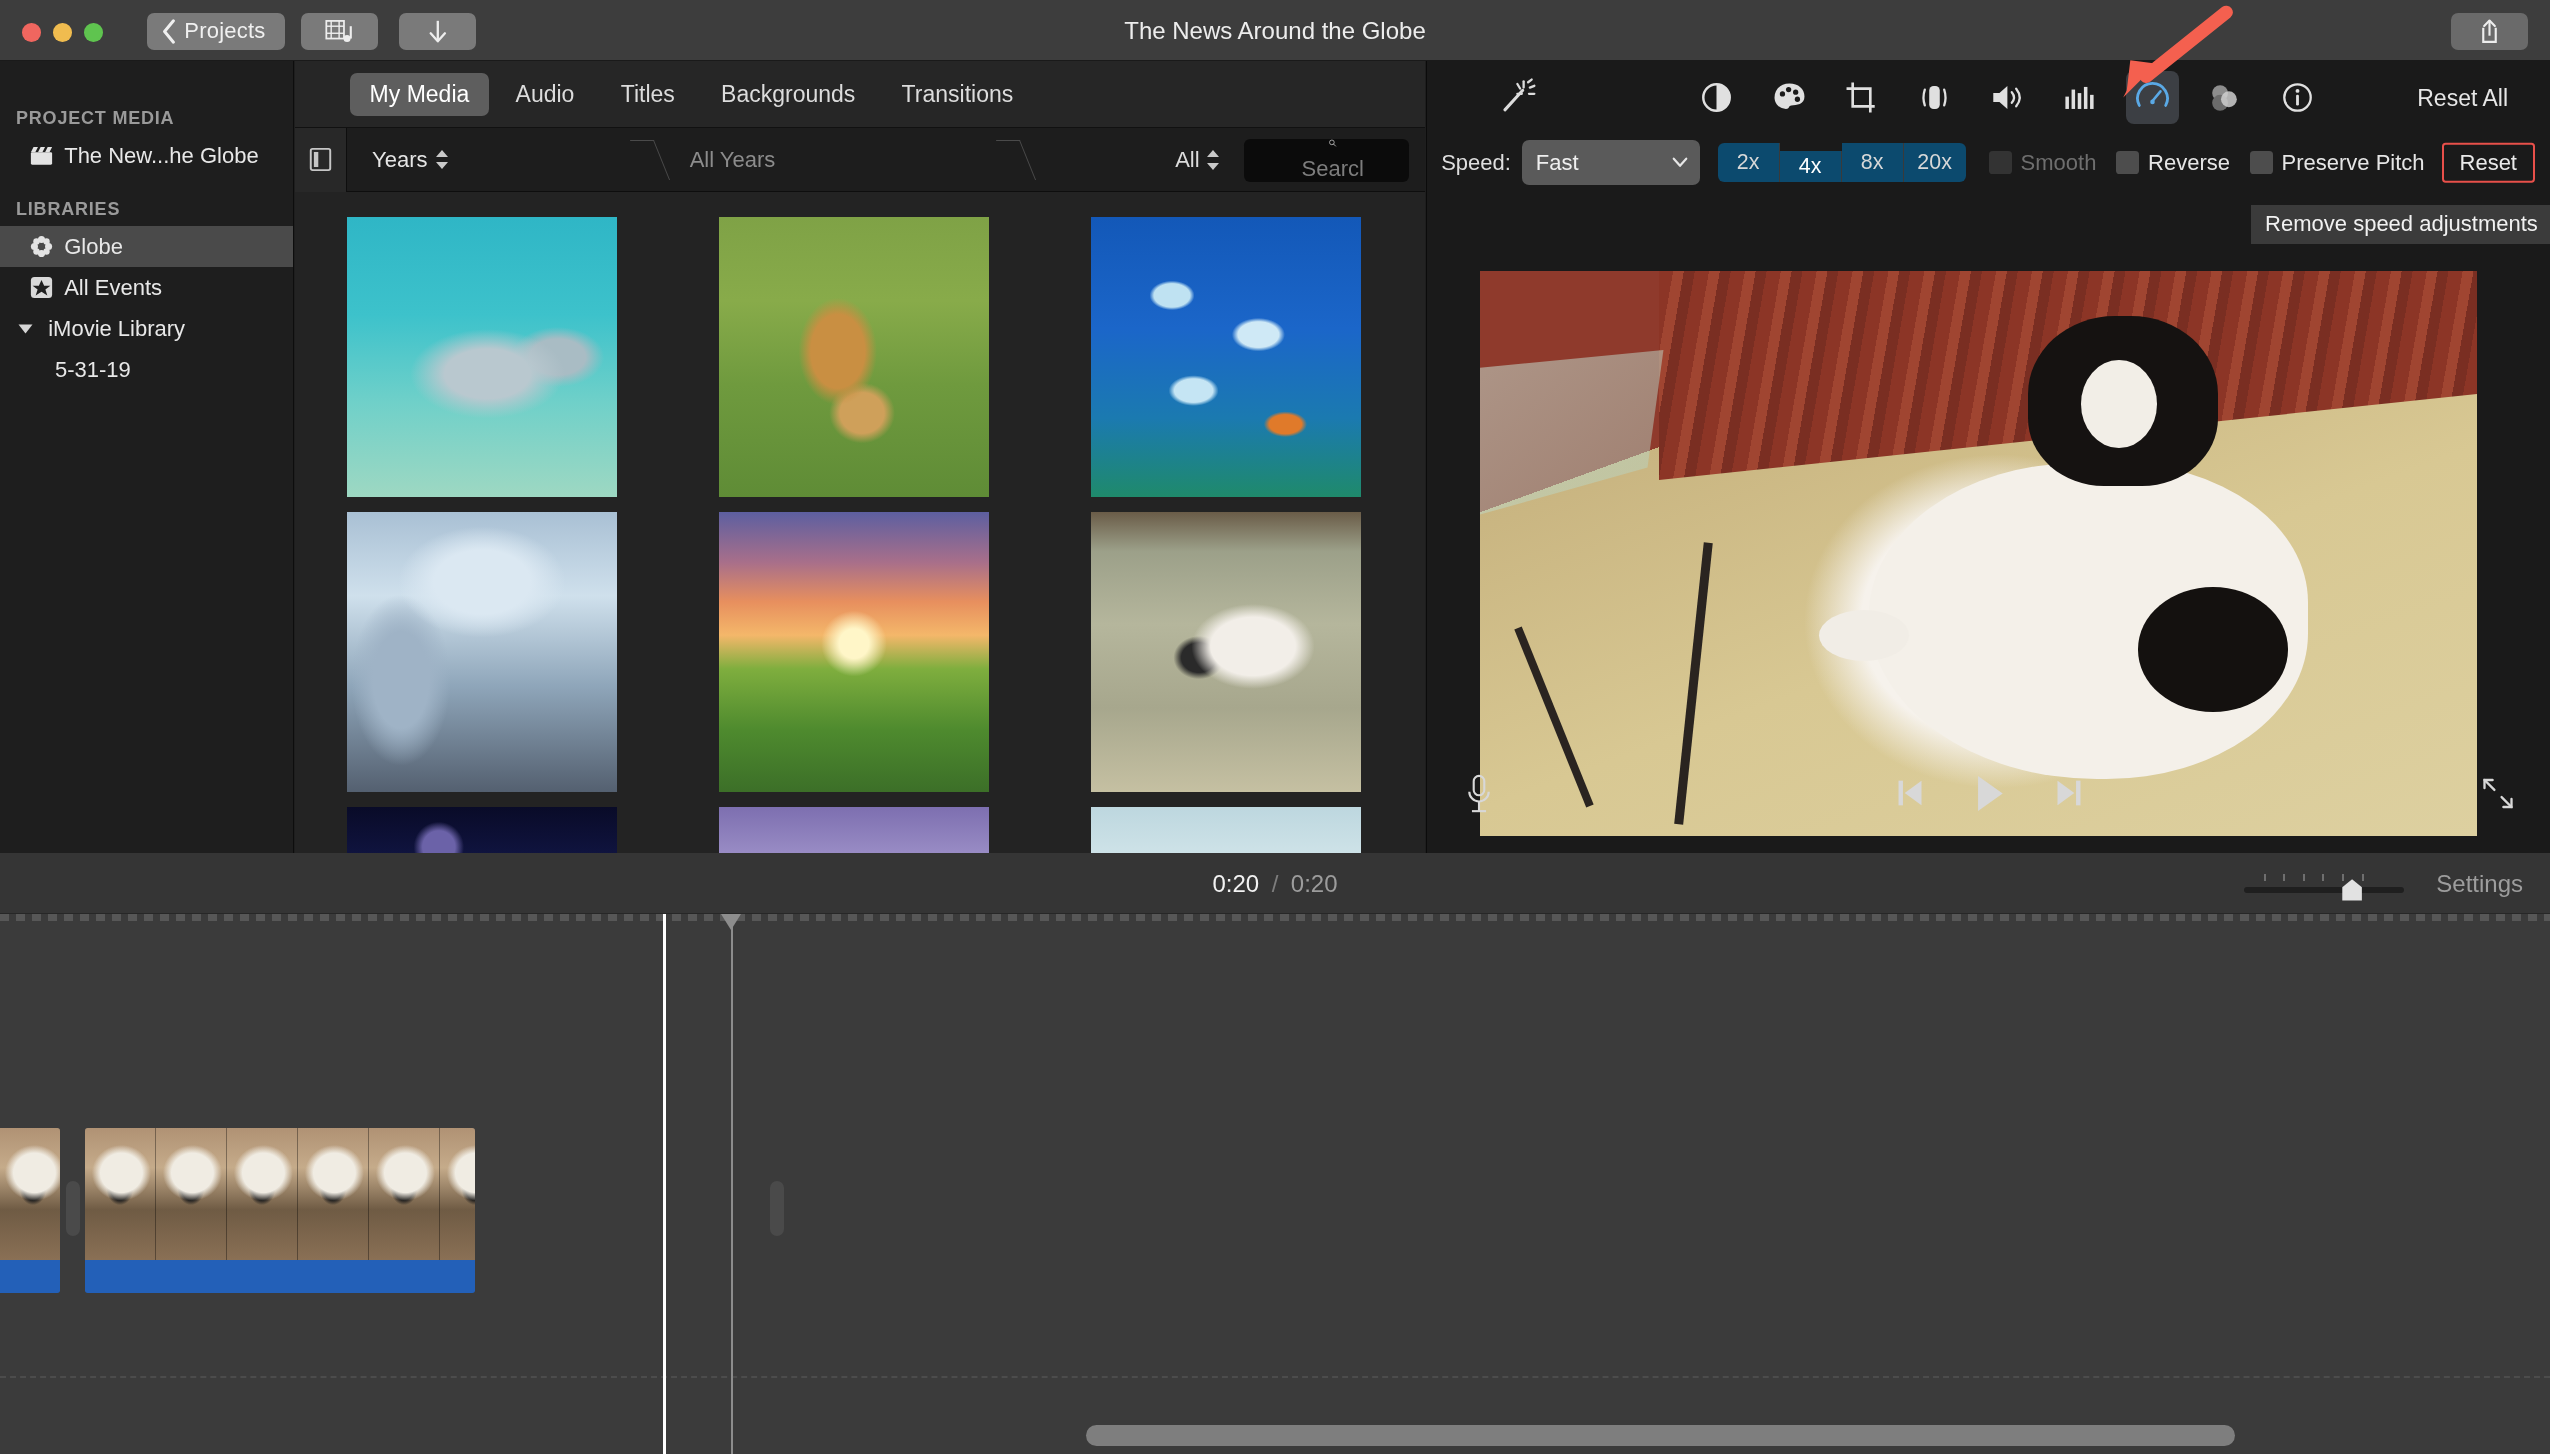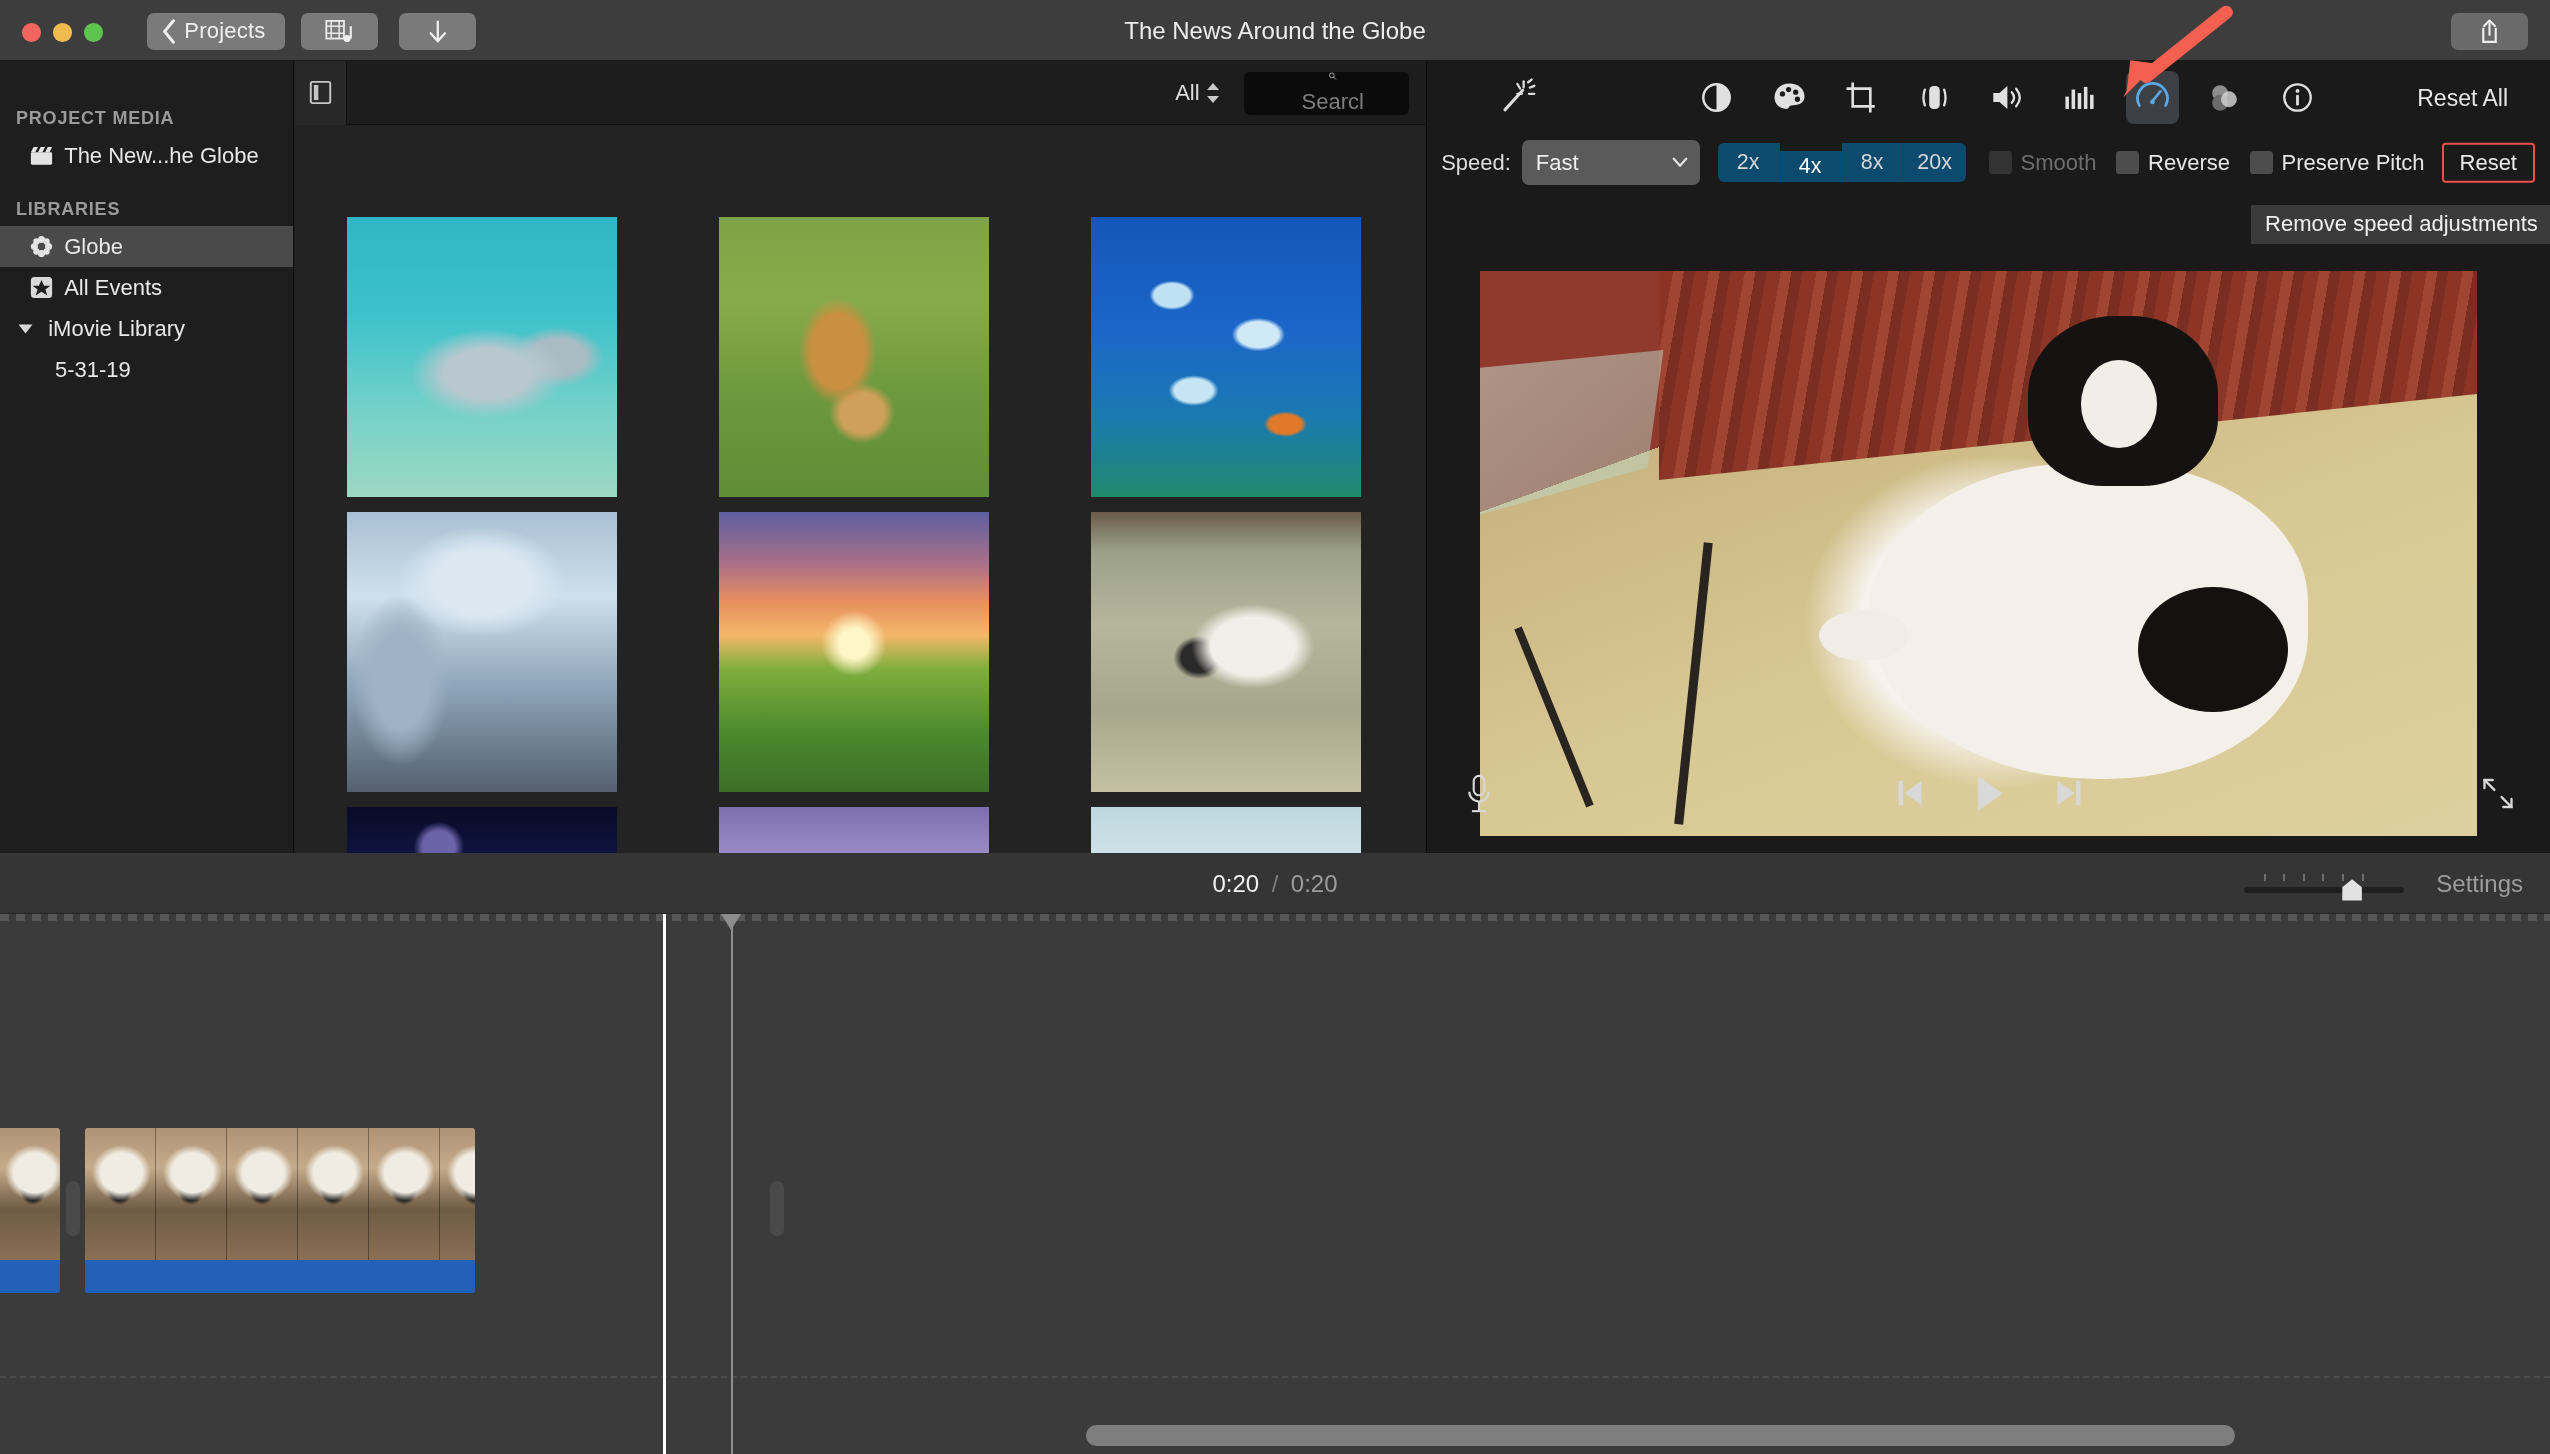"My Media" div.tabbar { html: none -> <div> <div>My Media</div> <div>Audio</div> <div>Titles</div> <div>Backgrounds</div> <div>Transitions</div> </div> }
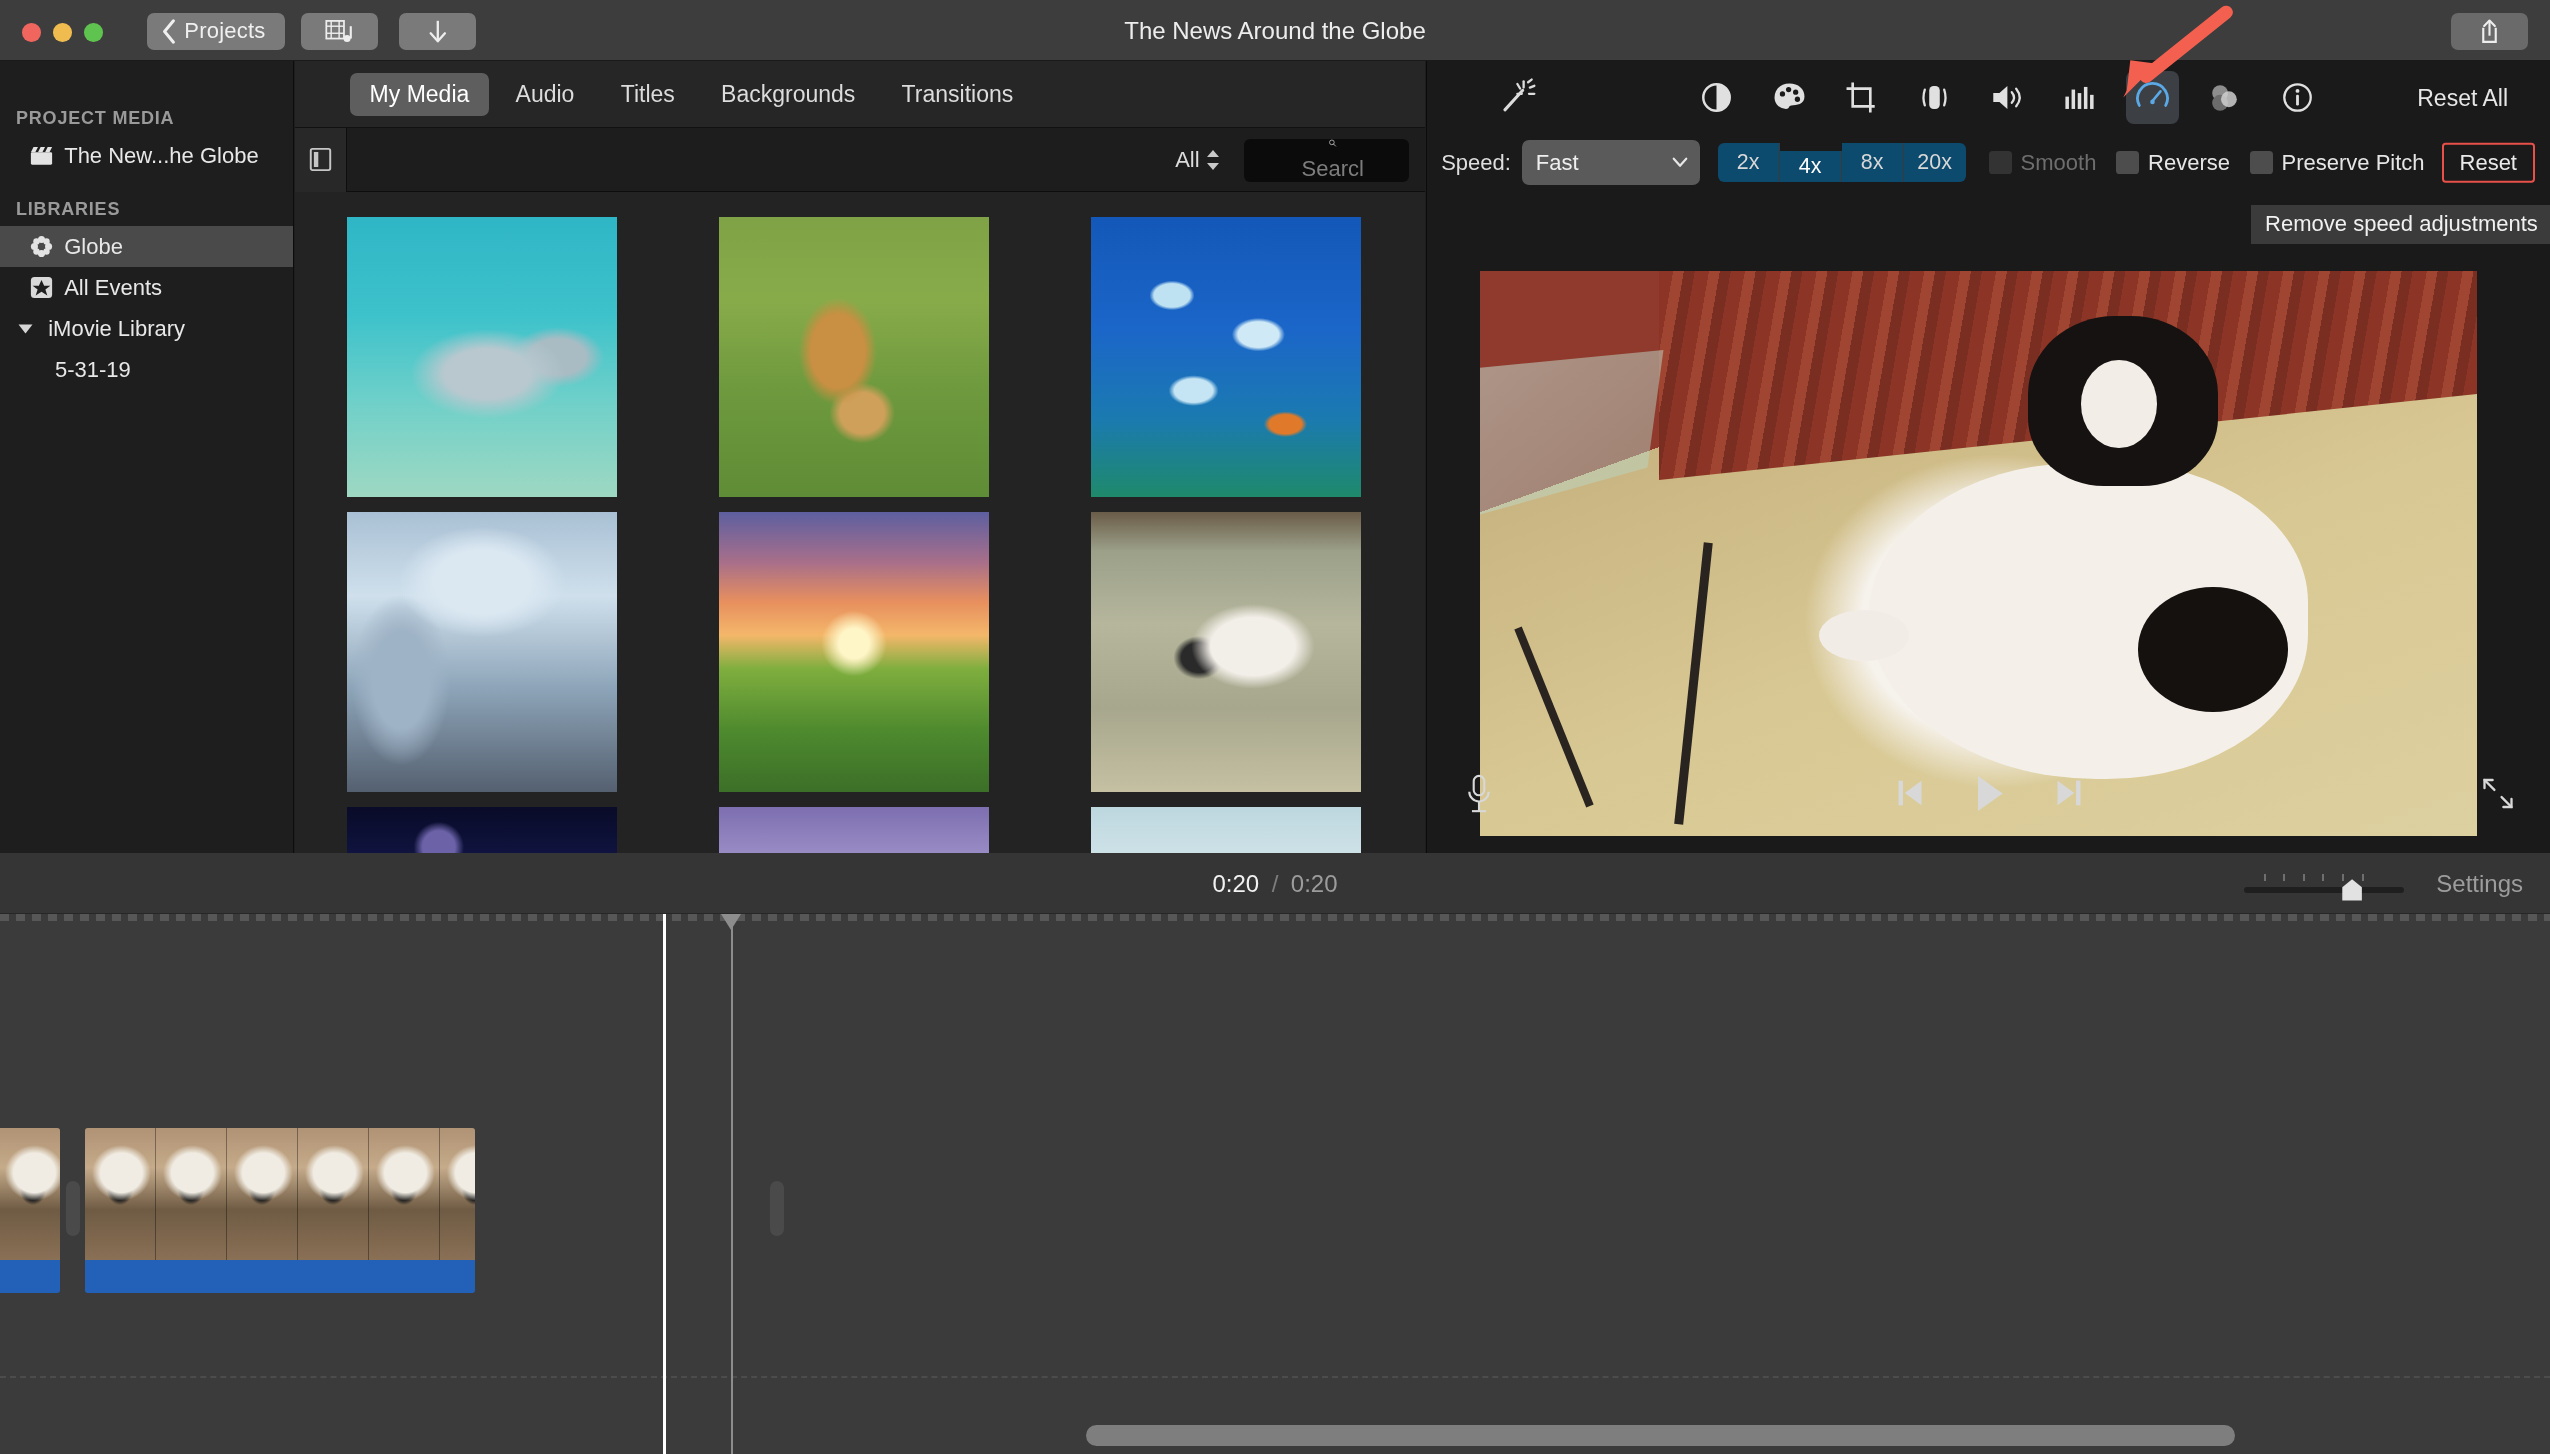"Years" div.crumb { html: none -> <div> <span> <span>Years</span> <span></span> </span> <span></span> <span>All Years</span> <span></span> </div> }
